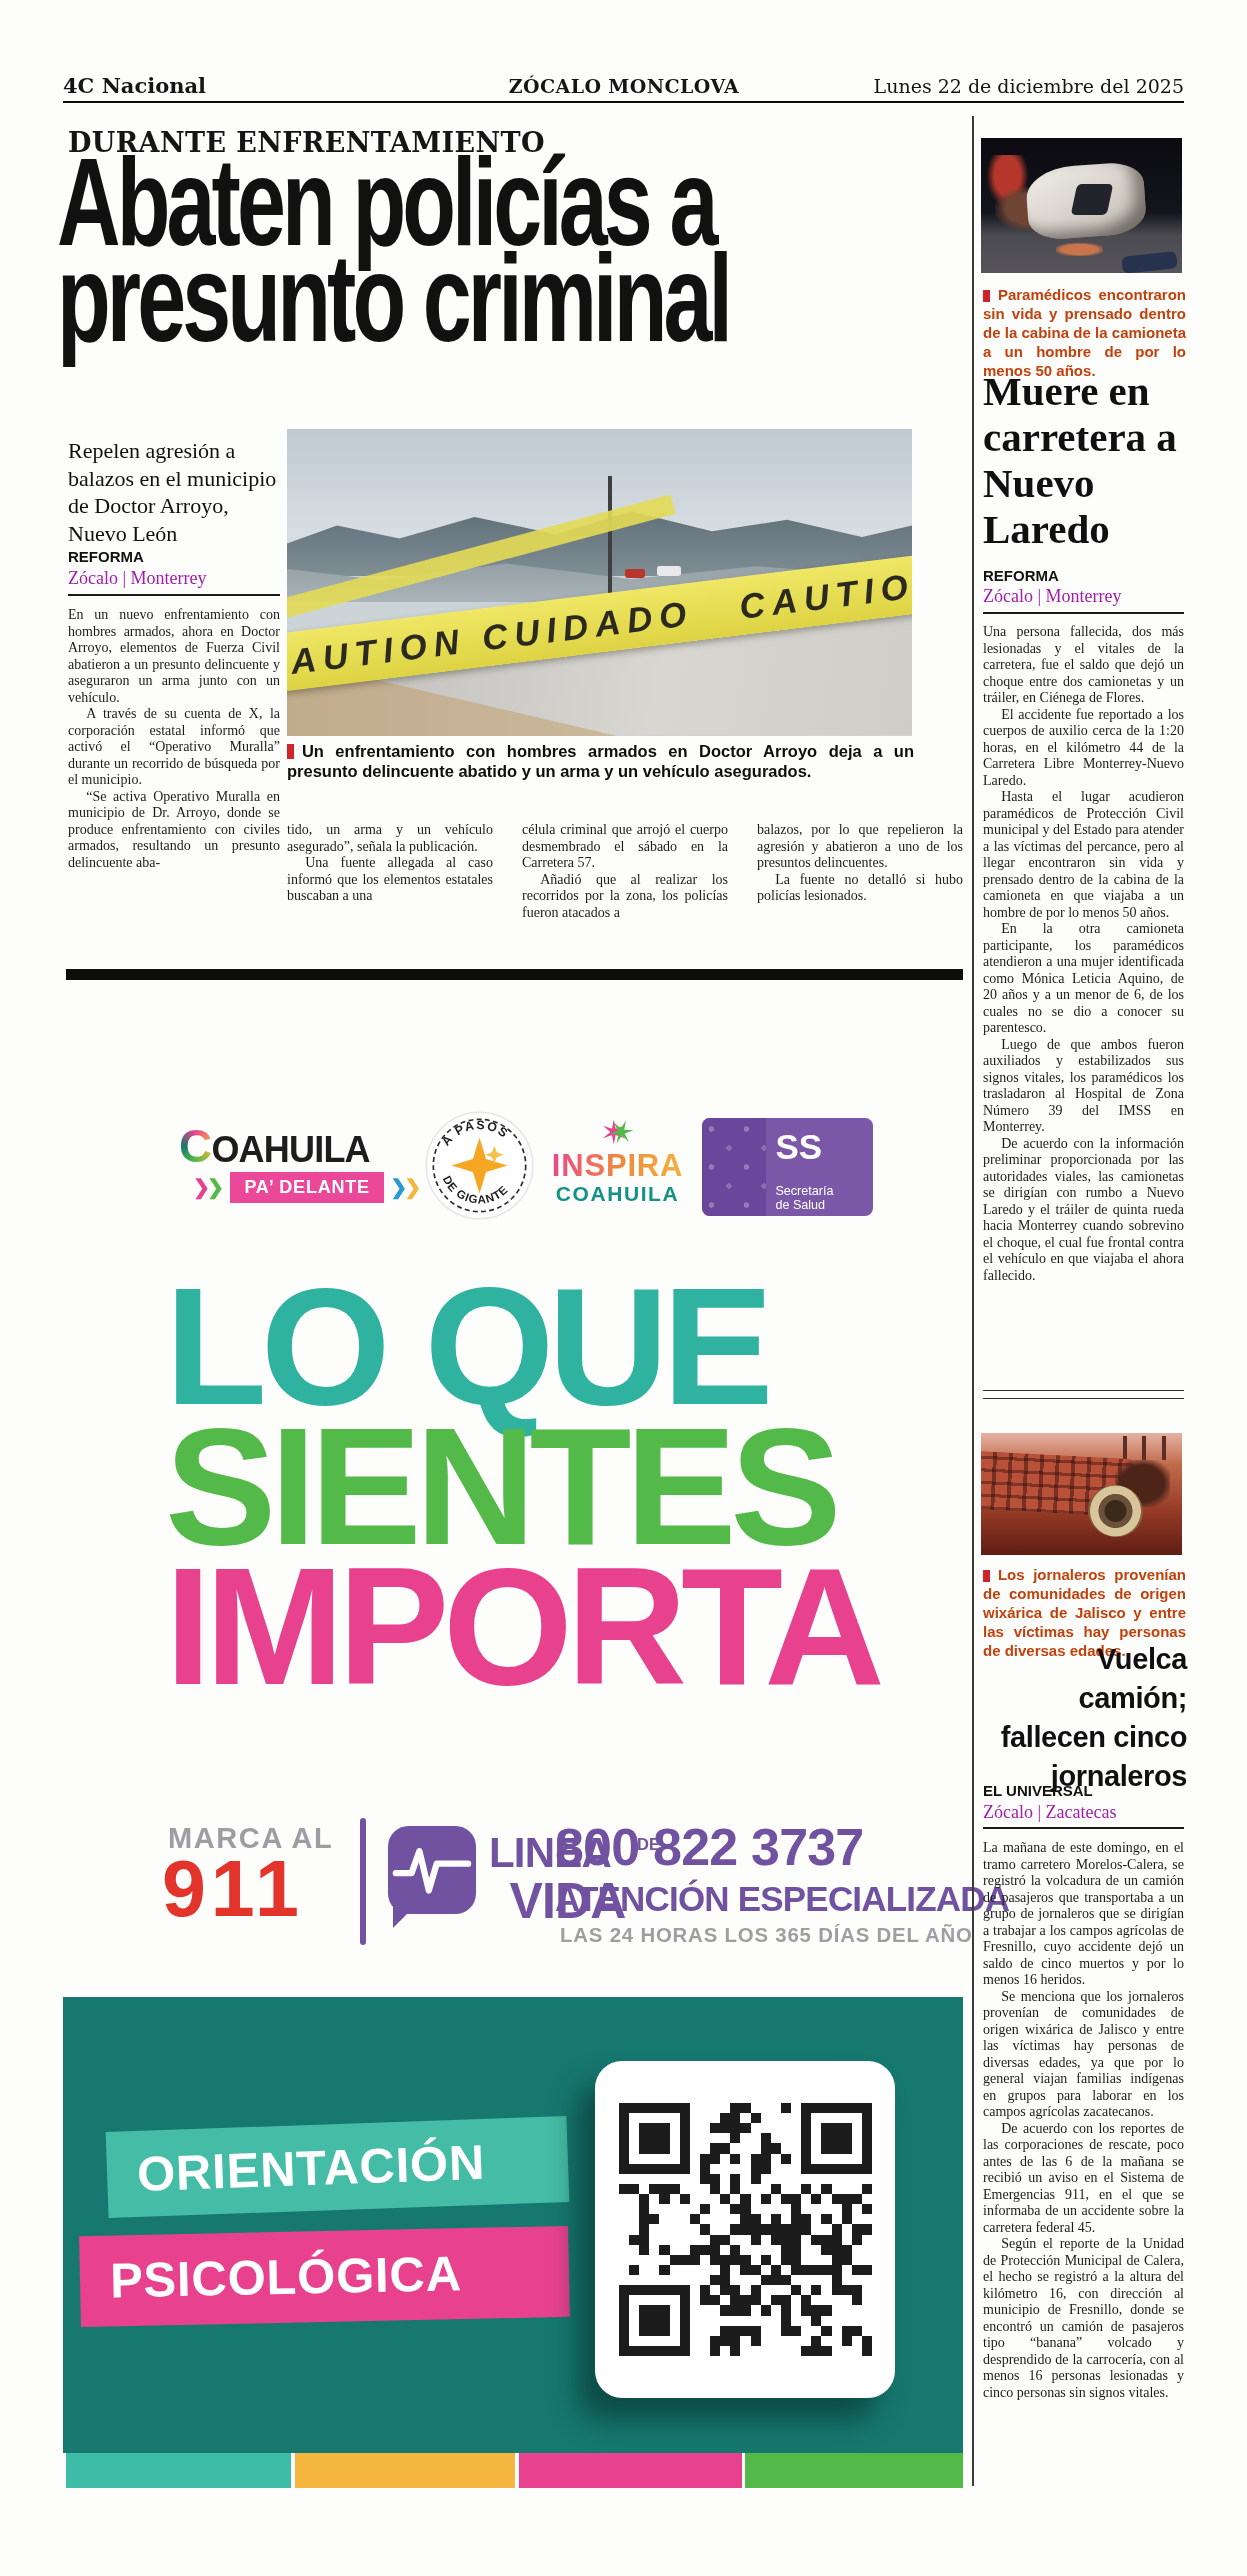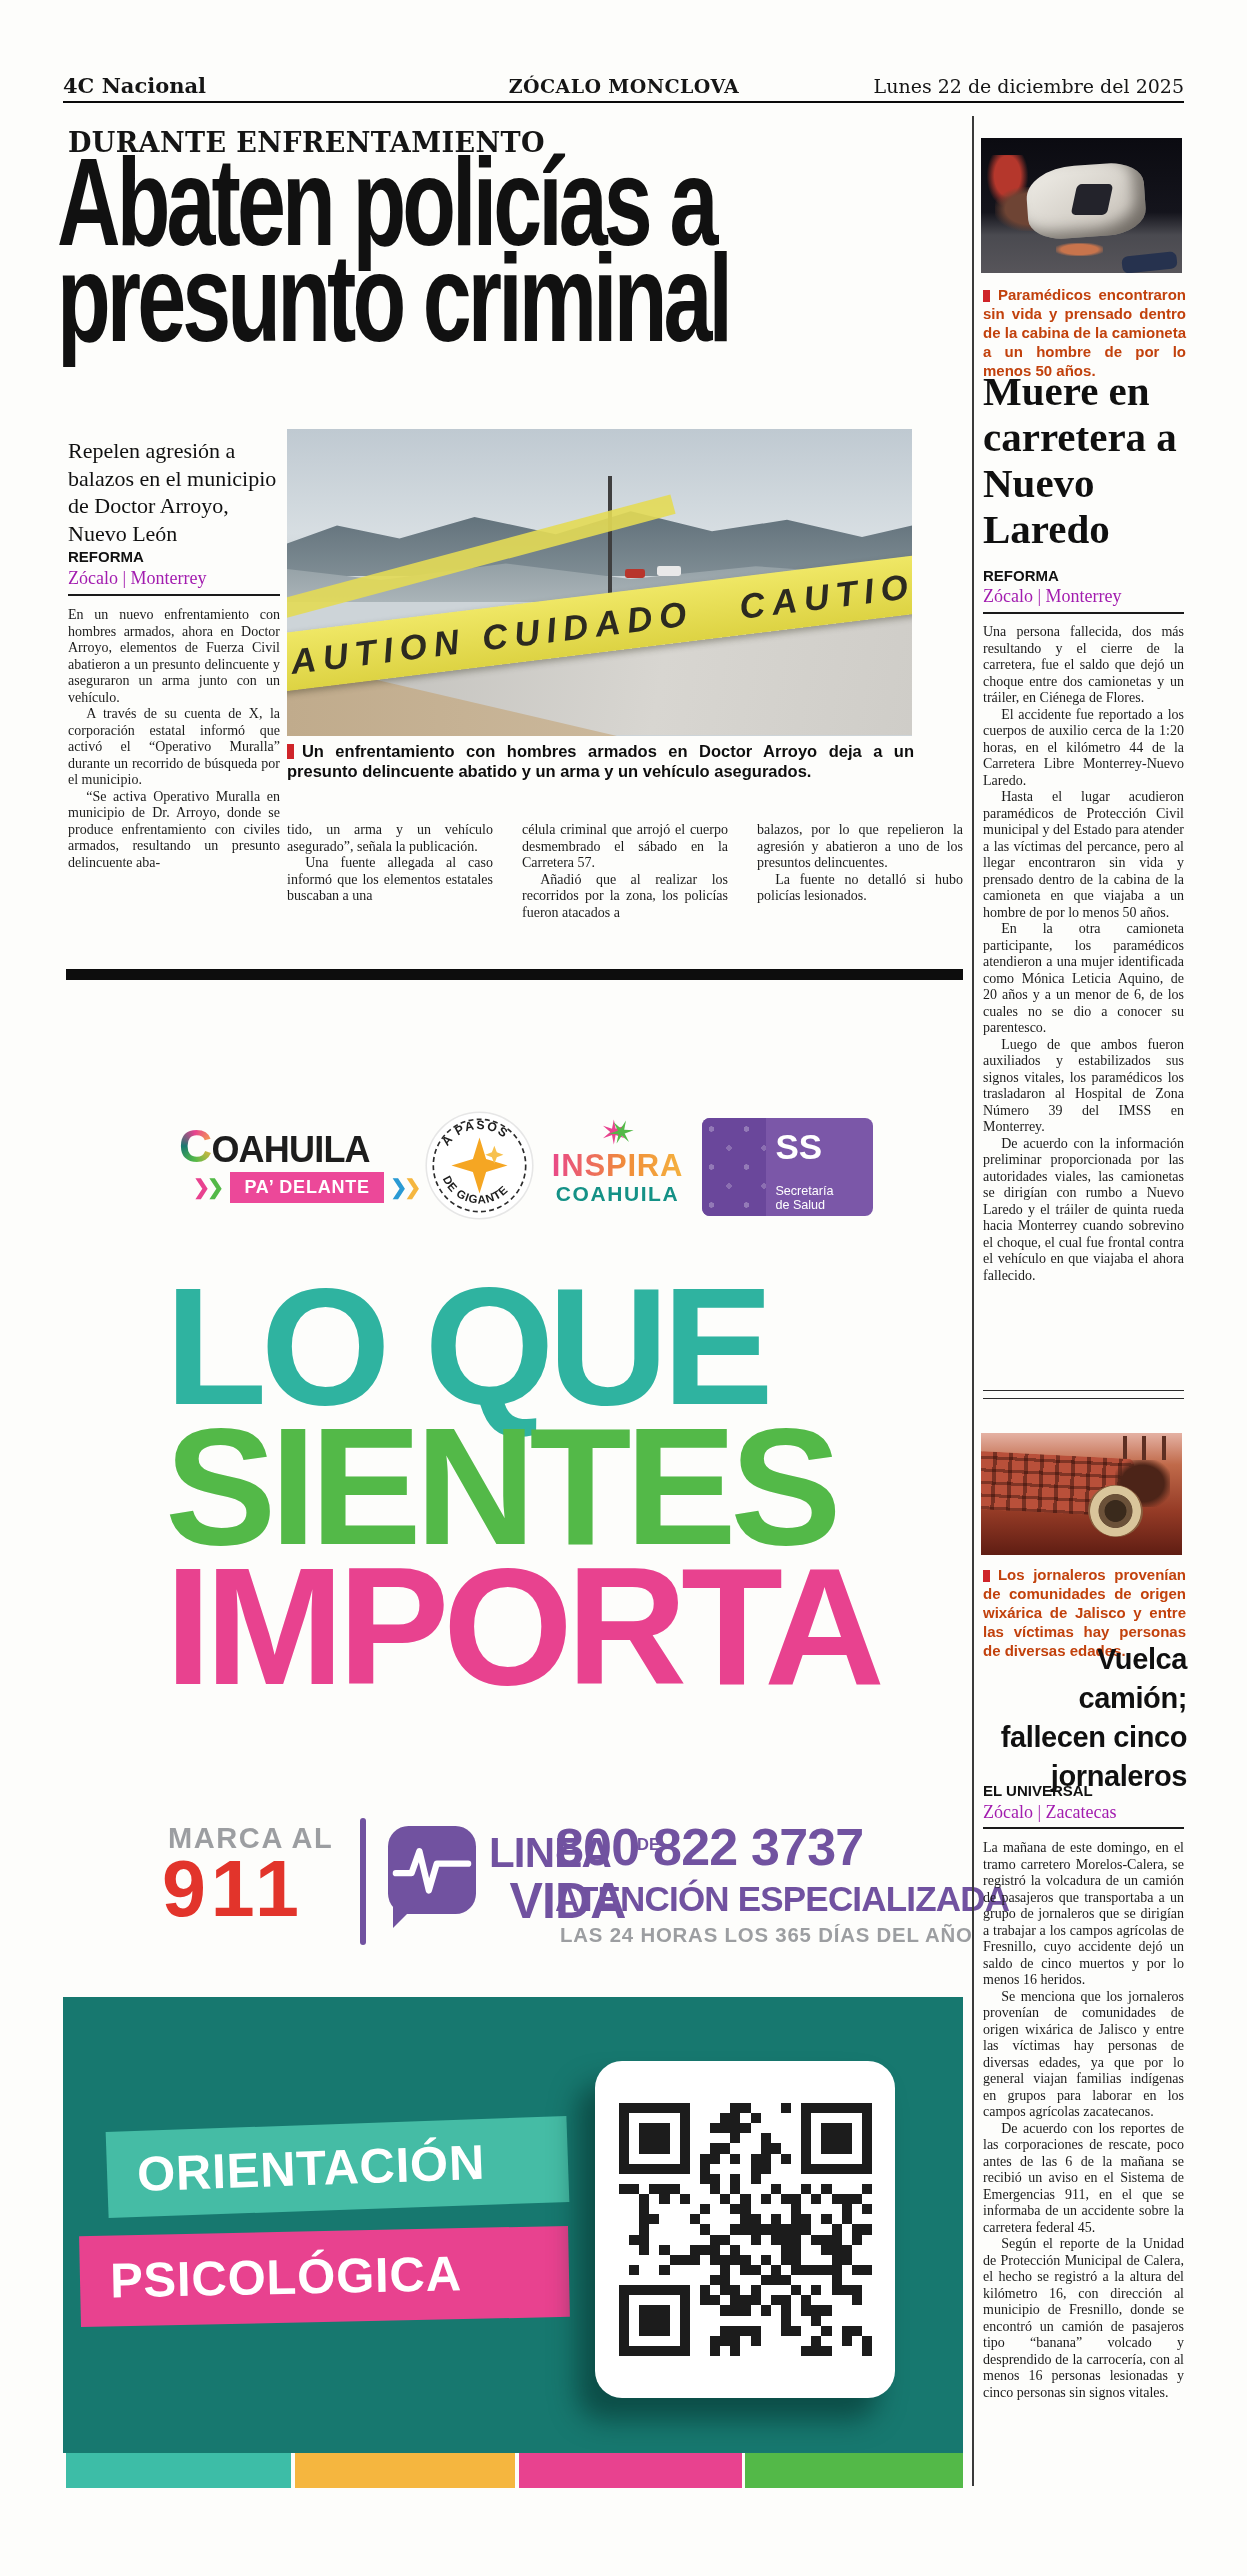"Una persona fallecida, dos más" p { text: resultando y el cierre -> lesionadas y el vitales }
